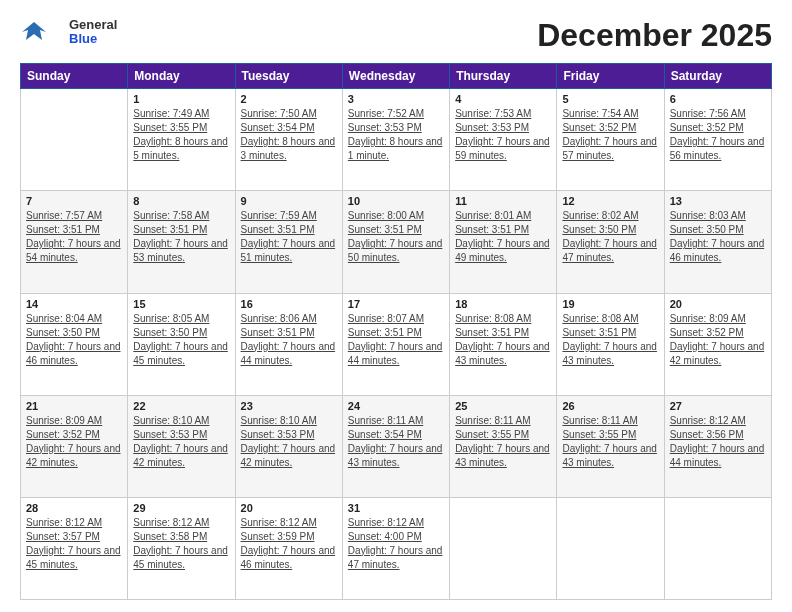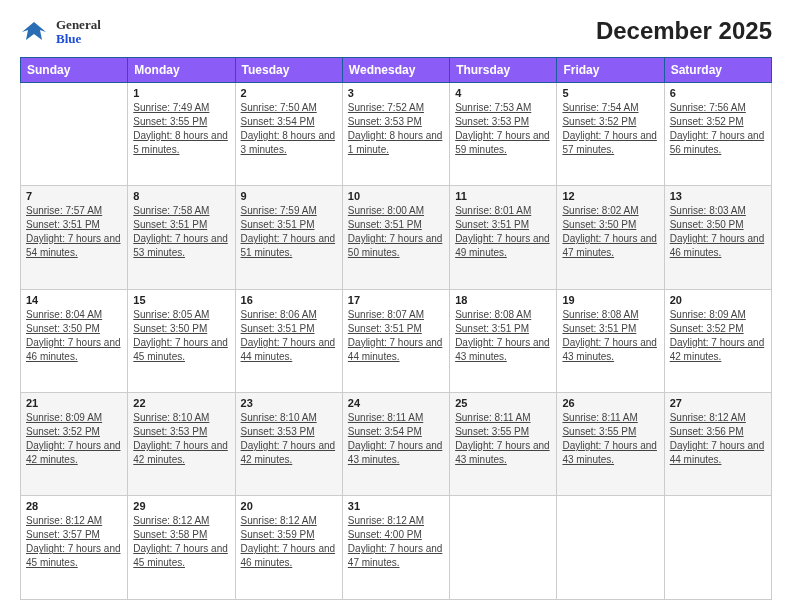"General" .logo { font-family: Liberation Serif, serif -> none; gap: 8px -> 21px }
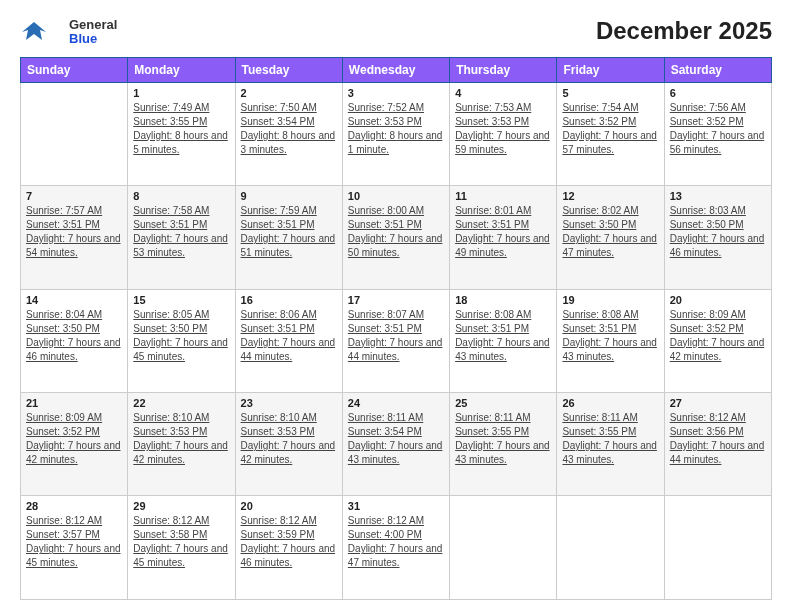"December 2025" .month-title { font-size: 24px -> 32px }
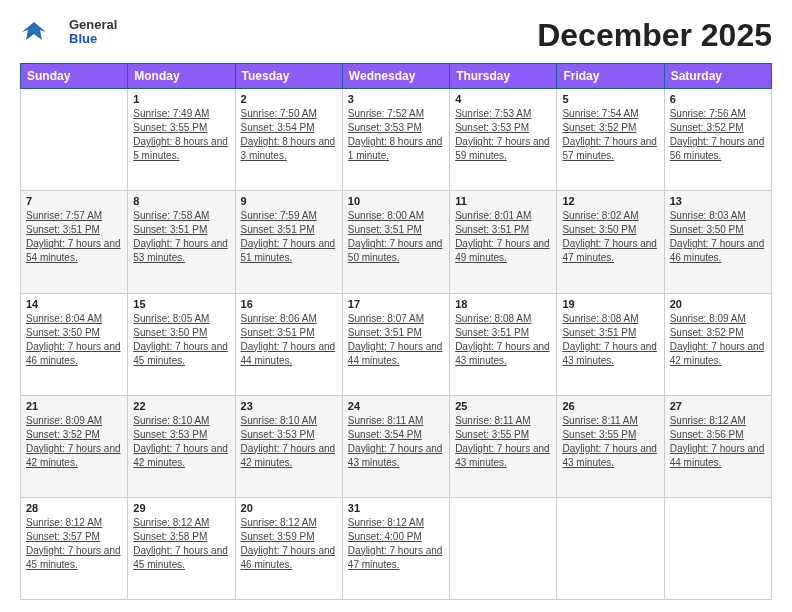"Sunday" .calendar th { background: #8b5cf6 -> #4c1d95 }
